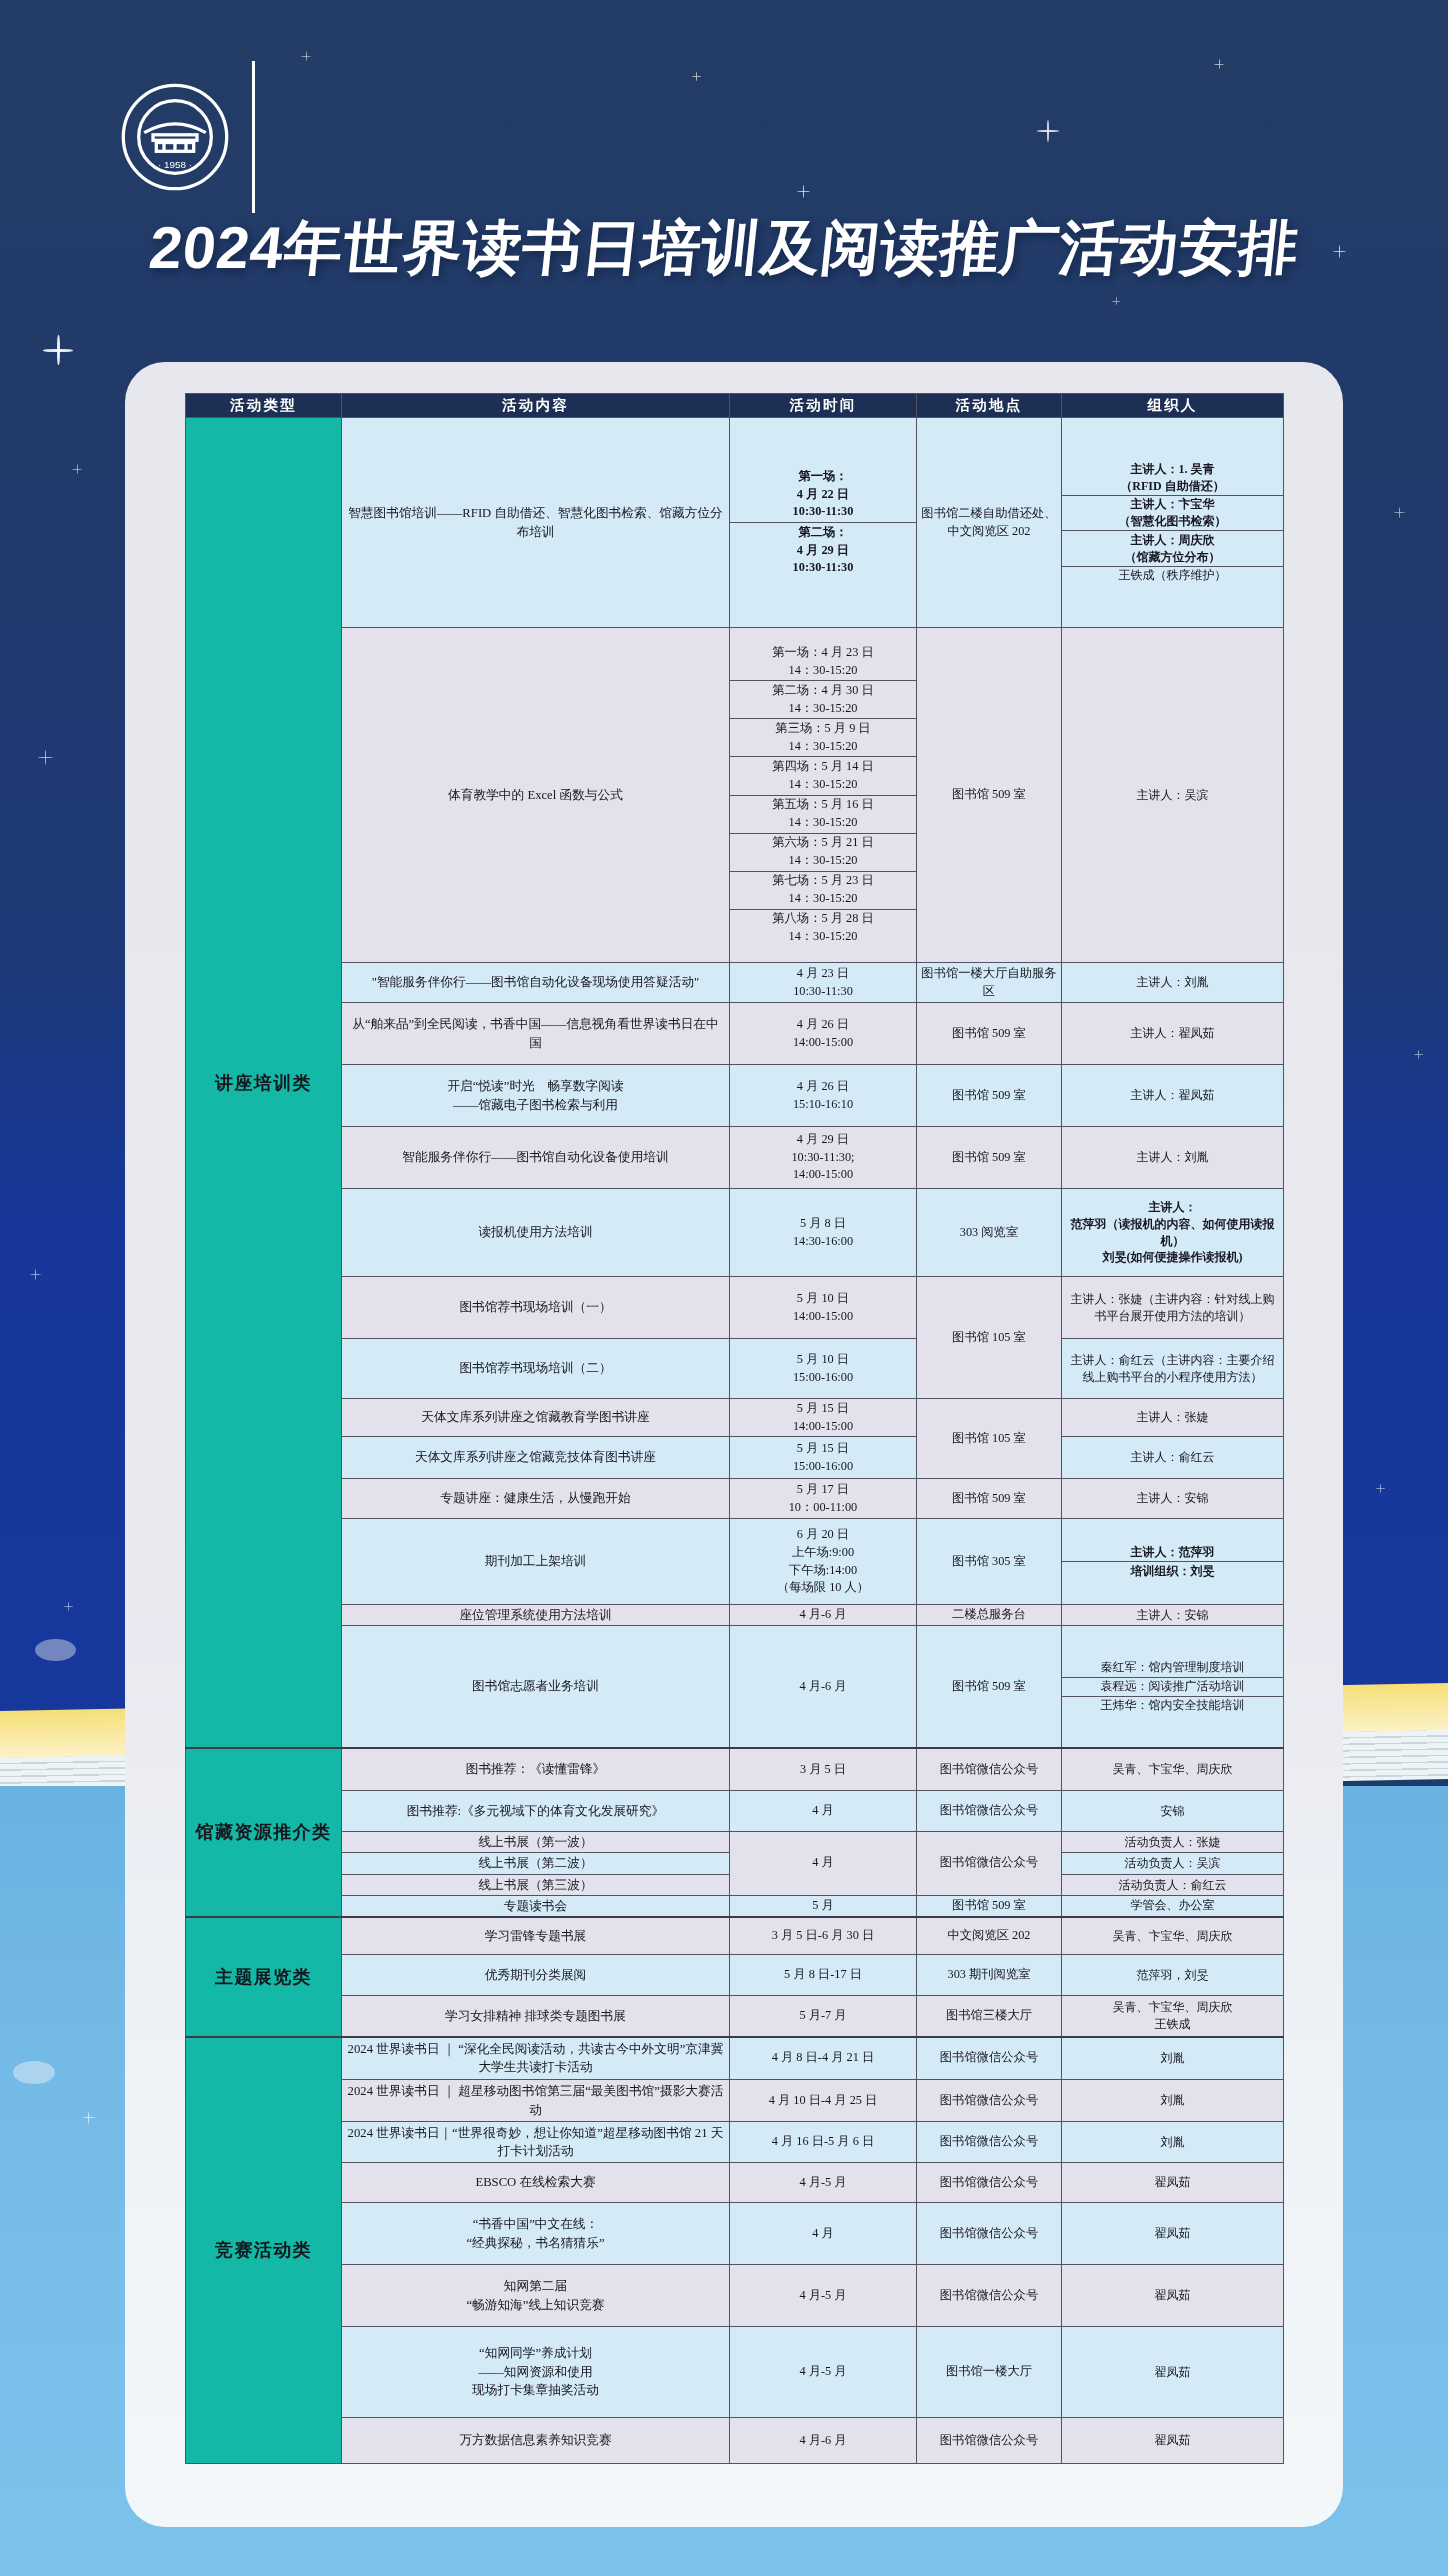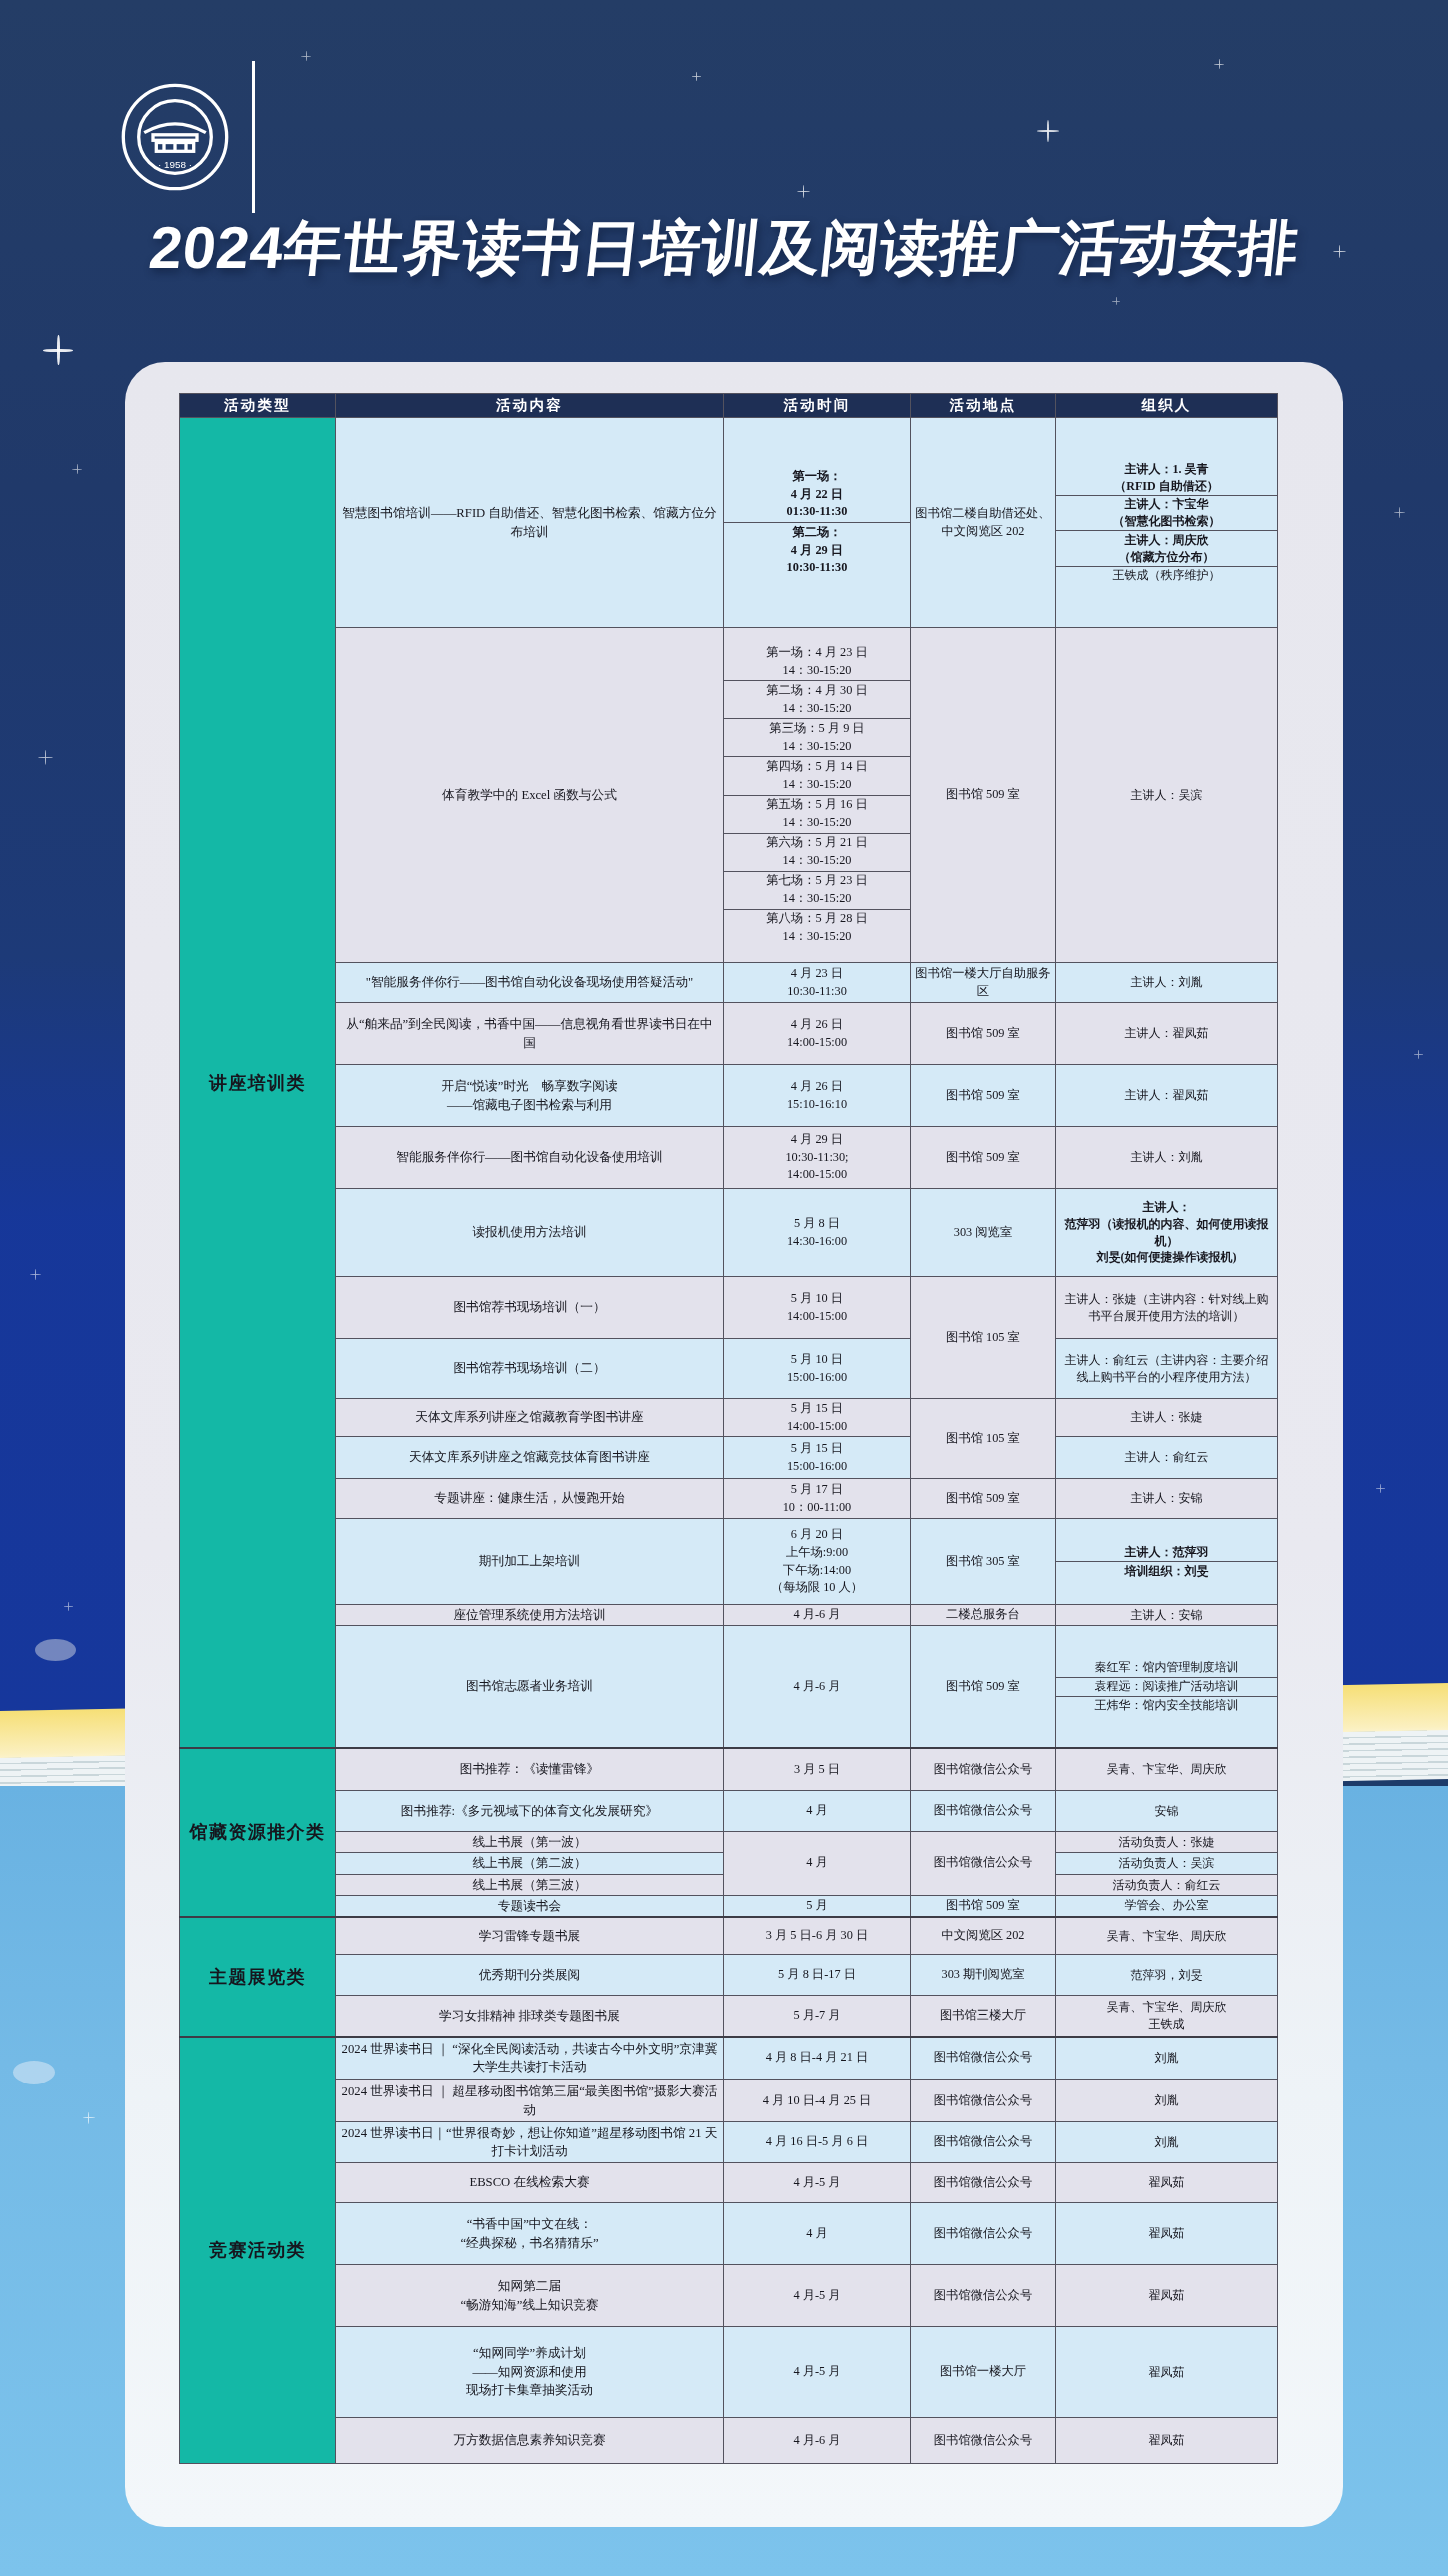"活动类型" .sched { left: 179px -> 185px }
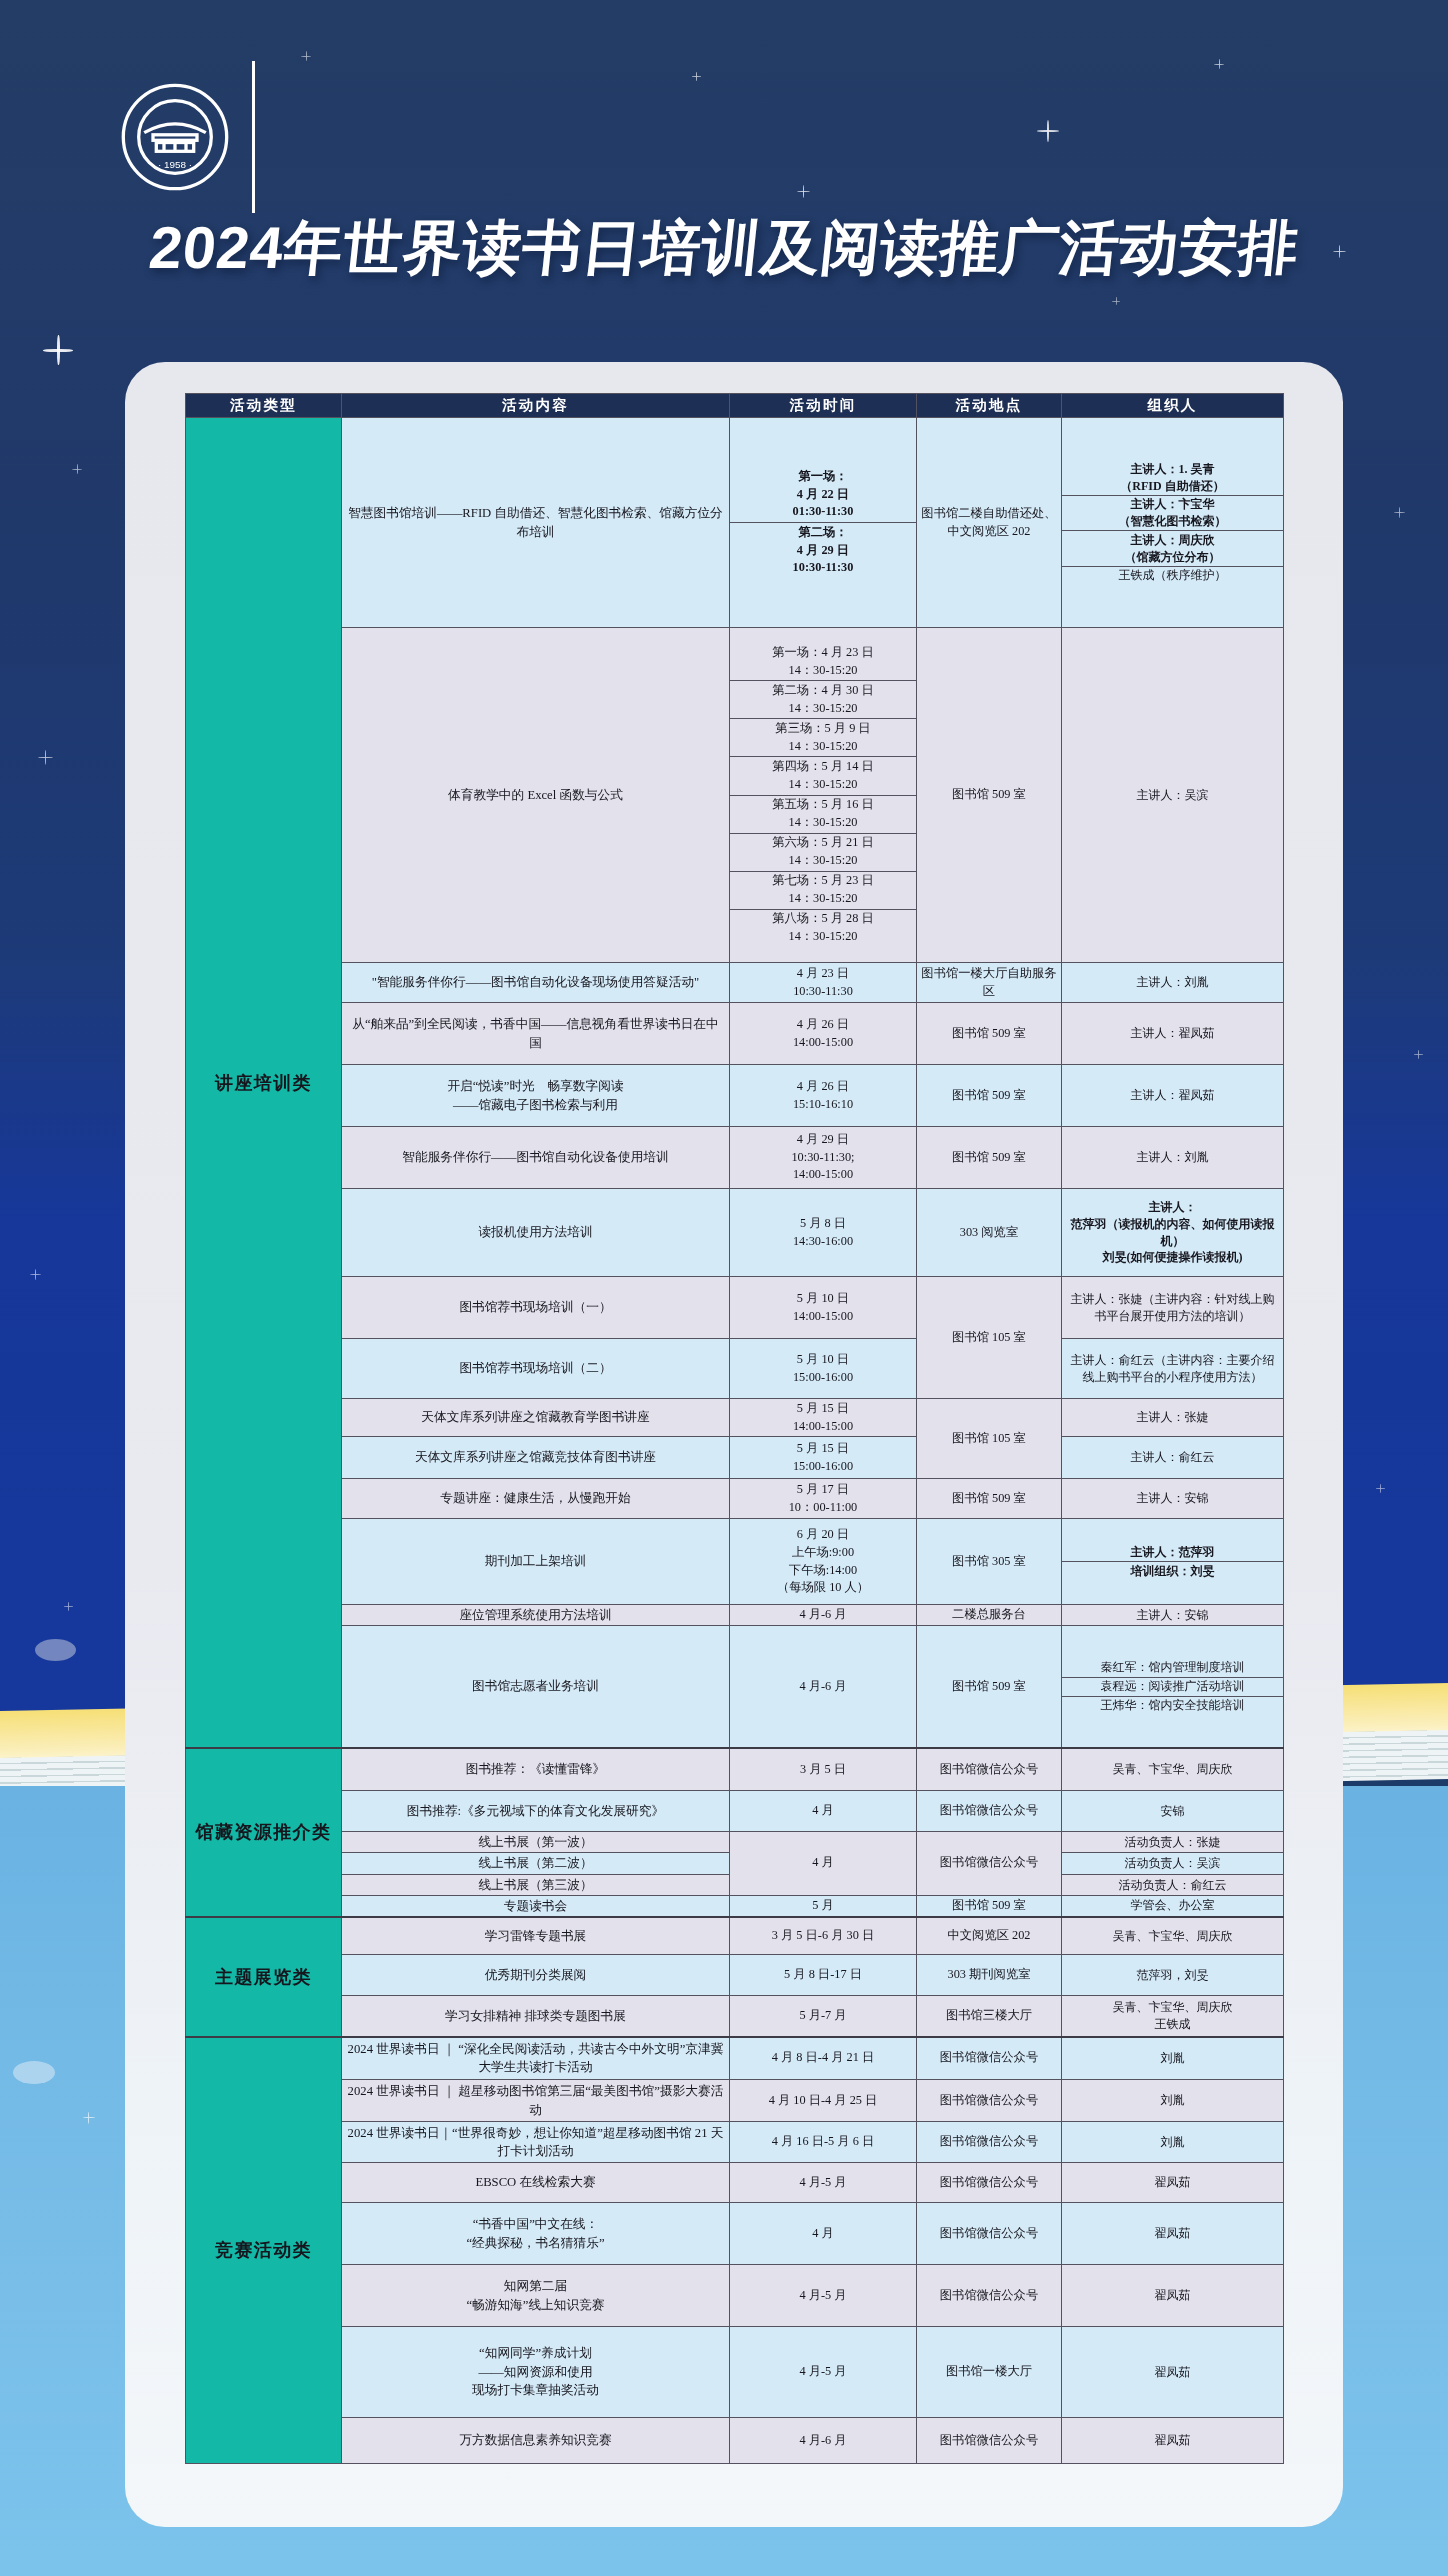"第一场：" div.bold { text: 01:30-11:30 -> 10:30-11:30 }
